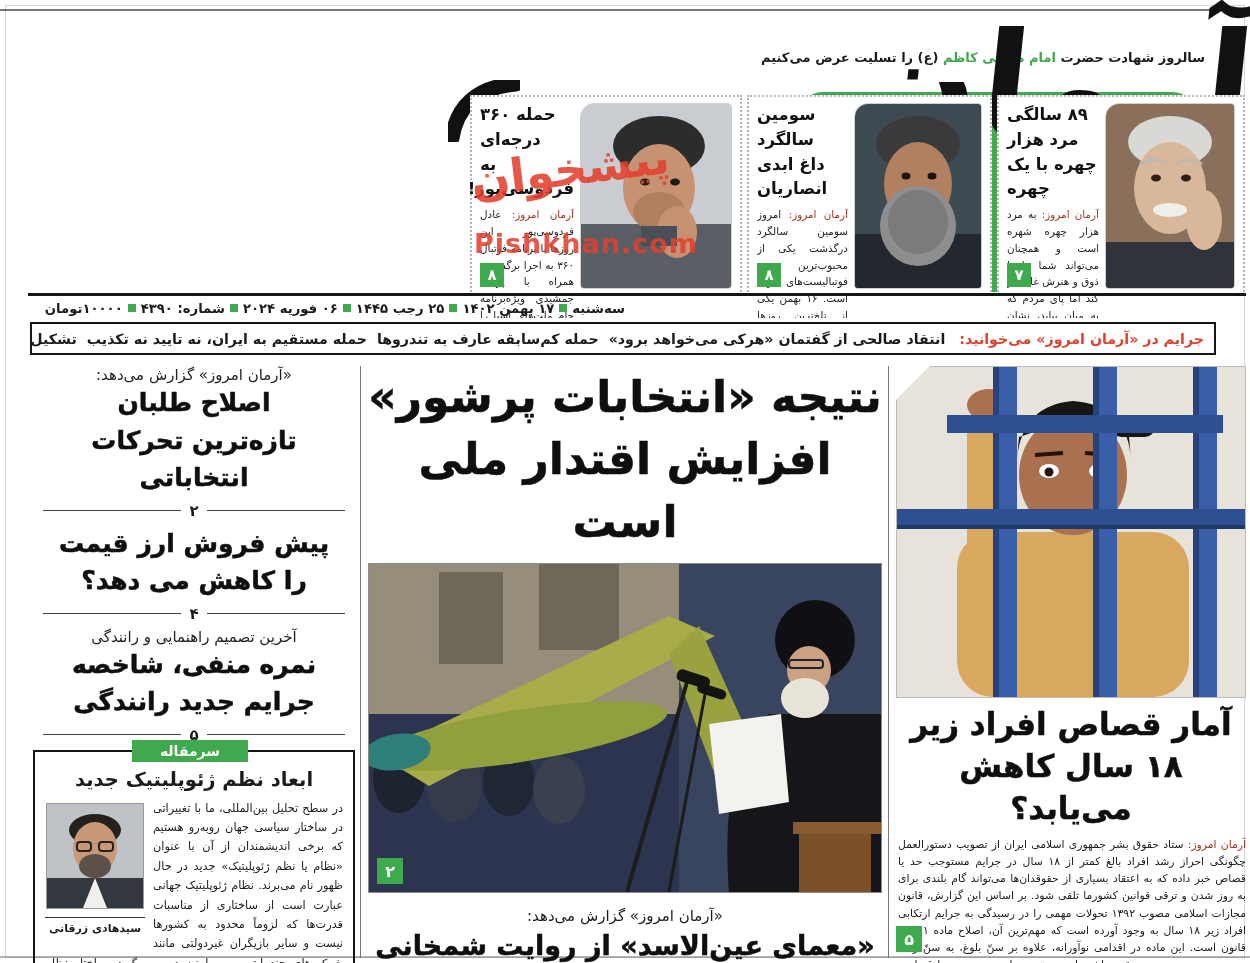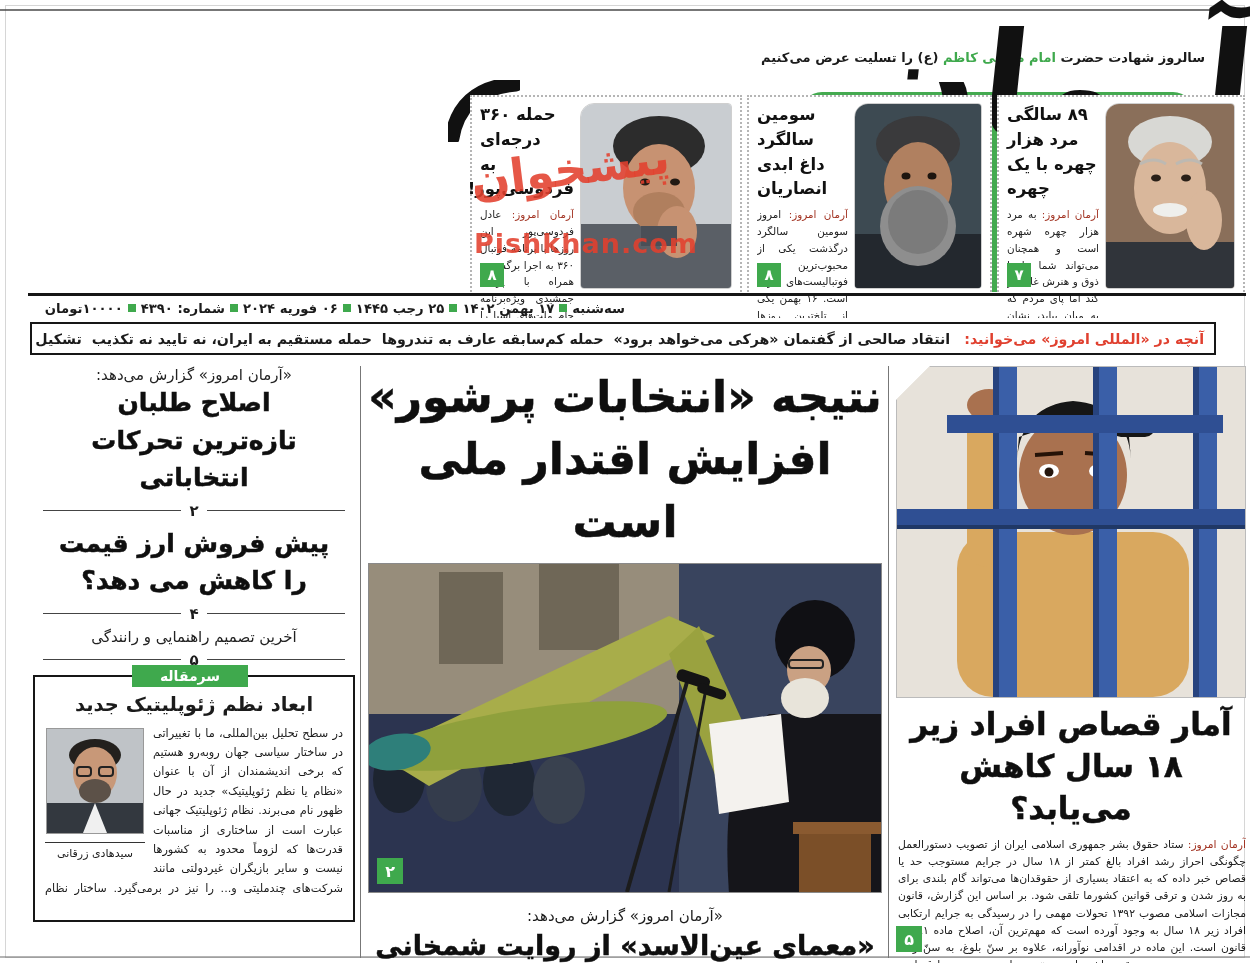"آنچه در «المللی امروز» می‌خوانید:" span.rl { text: آنچه در «المللی -> جرایم در «آرمان }
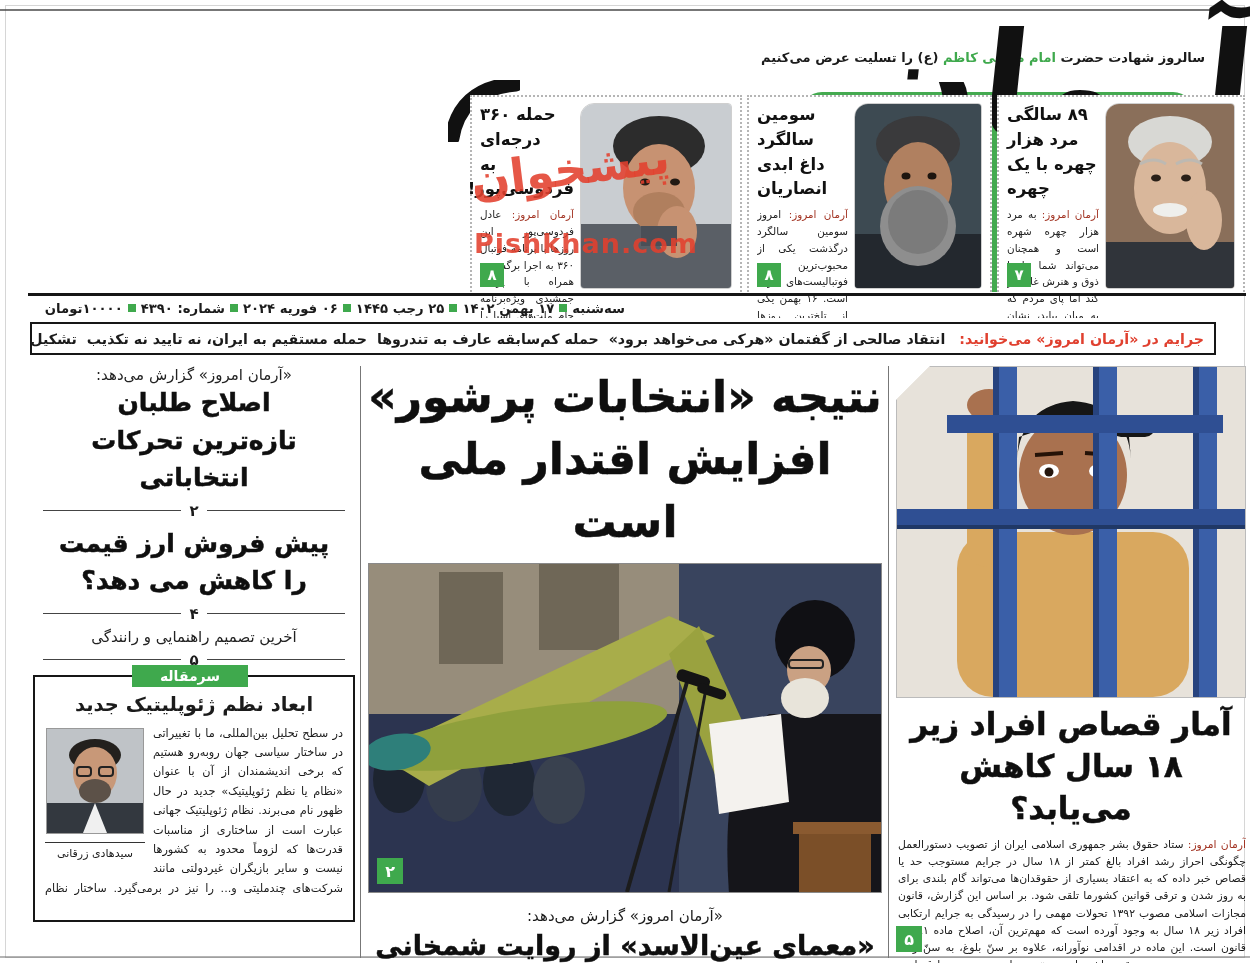"نمره منفی، شاخصه" div.hl { html: none -> <div> <span>نمره منفی، شاخصه</span> <span>جرایم جدید رانندگی</span> </div> }
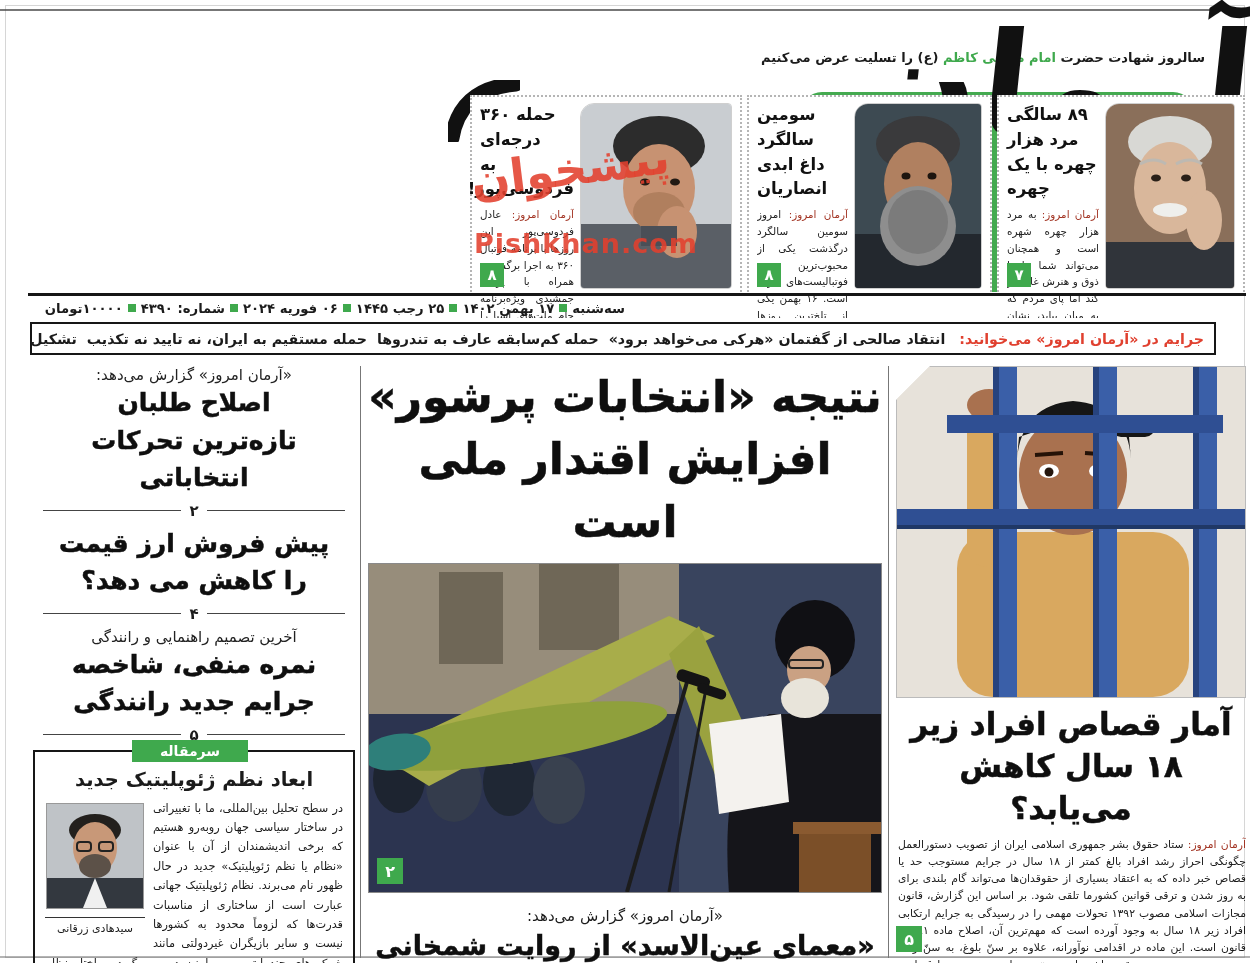"سیدهادی زرقانی" .edauthor .nm { font-weight: normal -> bold }
